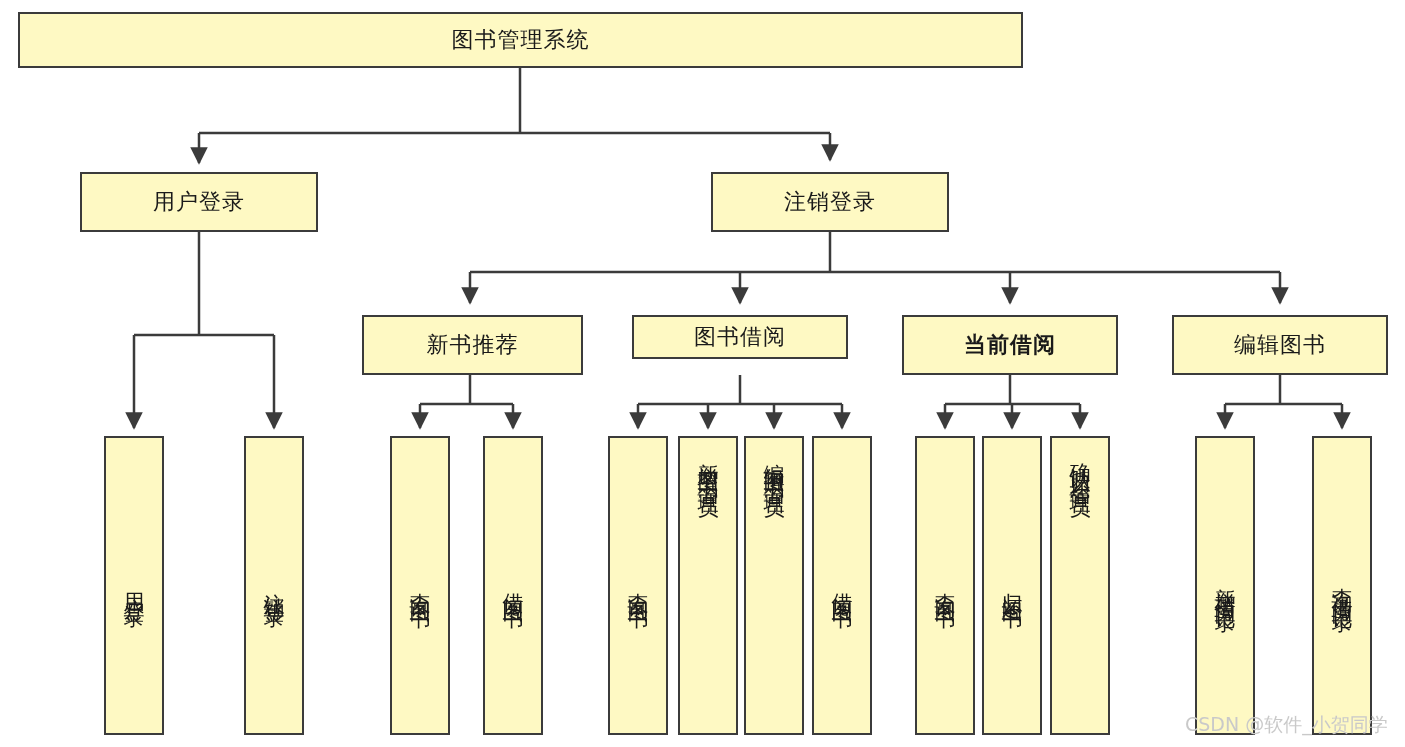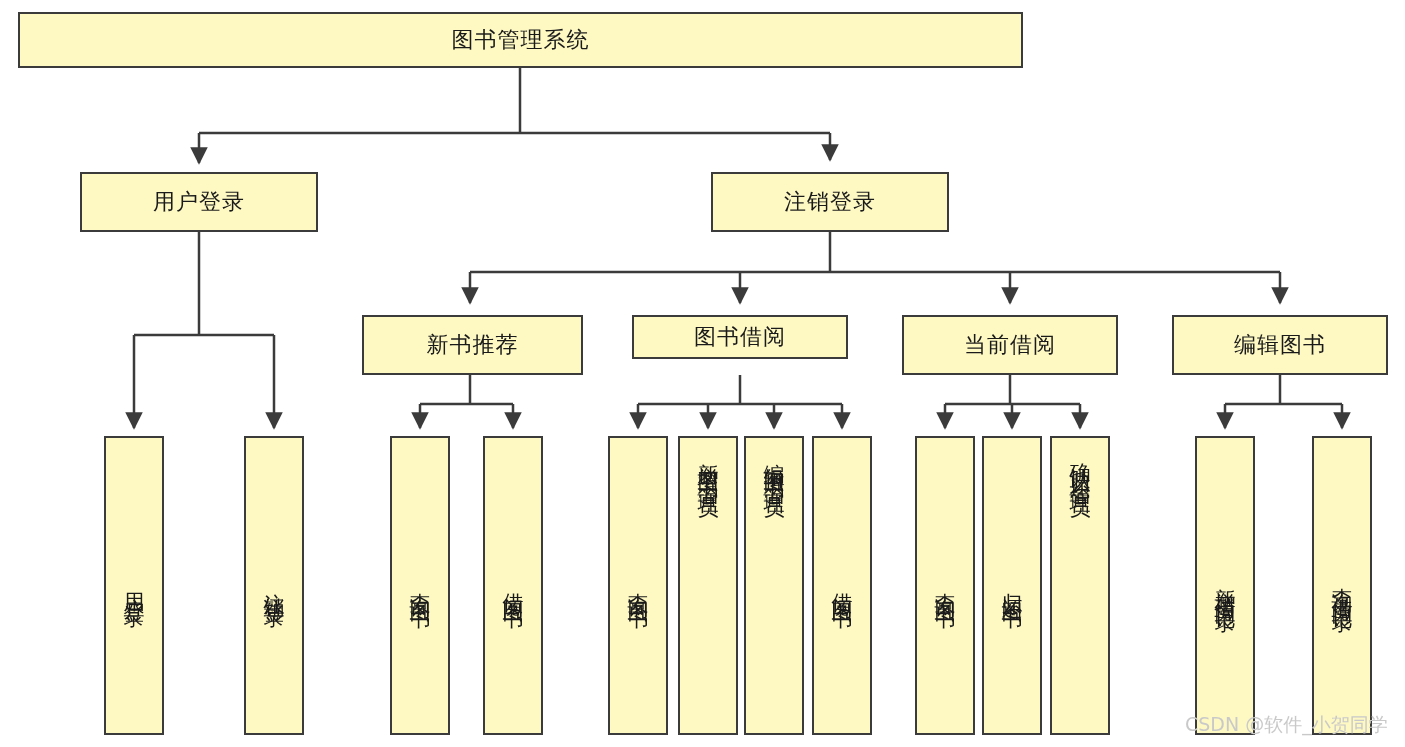"当前借阅" div.node { font-weight: none -> bold }
